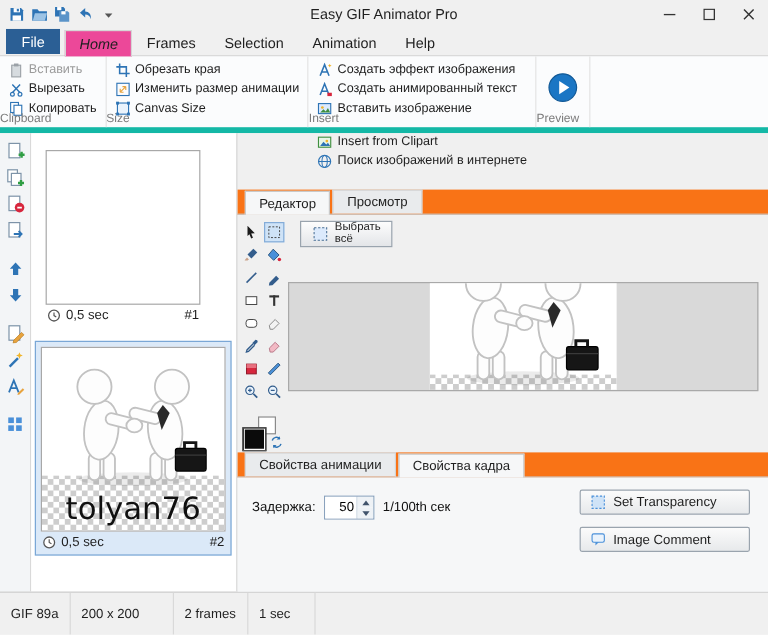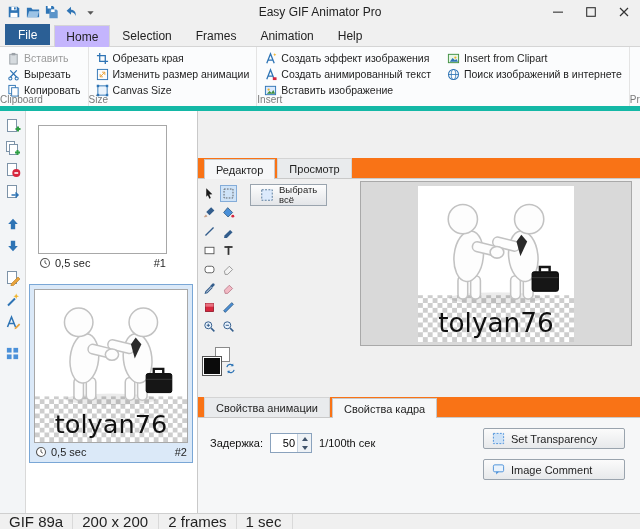"Home" .mtab.active { background: #c4b5fd -> #ec4899; font-style: none -> italic }
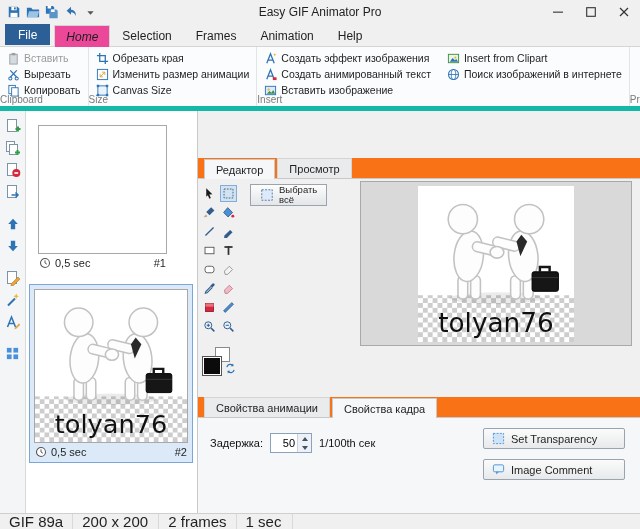"Selection" div.mtab { order: before "Frames" -> after "Frames" }
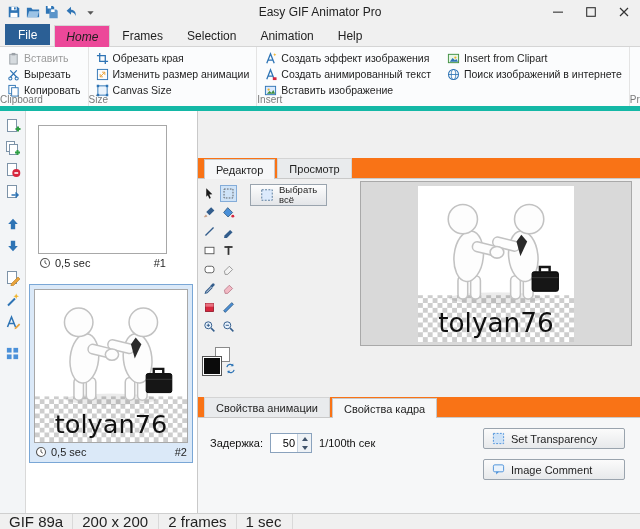"Создать эффект изображения" .rcols { flex-direction: none -> column }
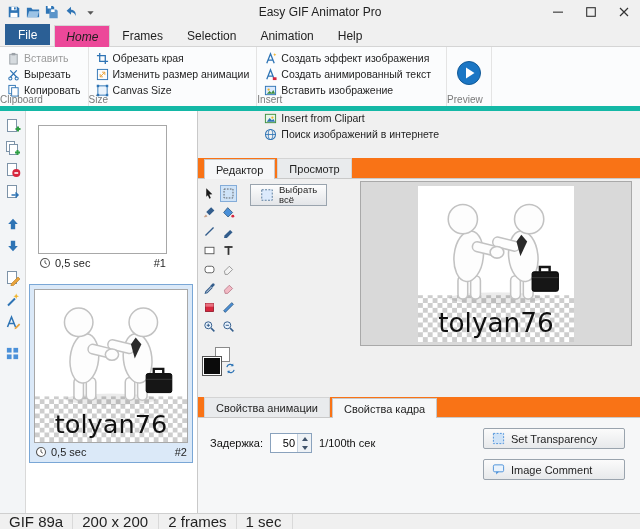"Выбрать" .editor-right { flex-direction: row -> column }
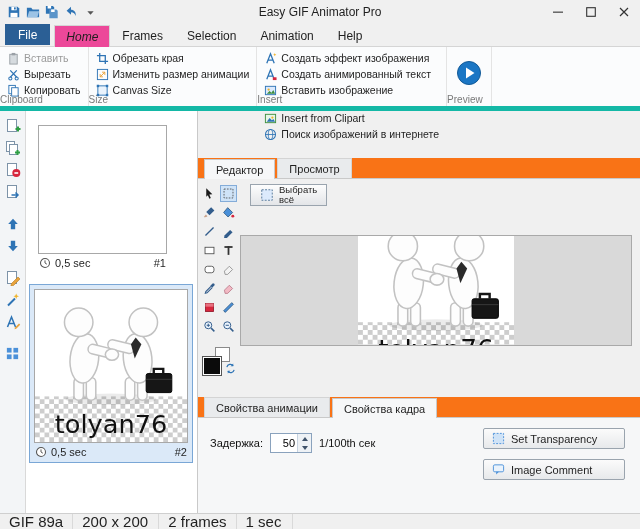"GIF 89a" .statusbar { font-size: 15px -> 11px; height: 16px -> 36px }
